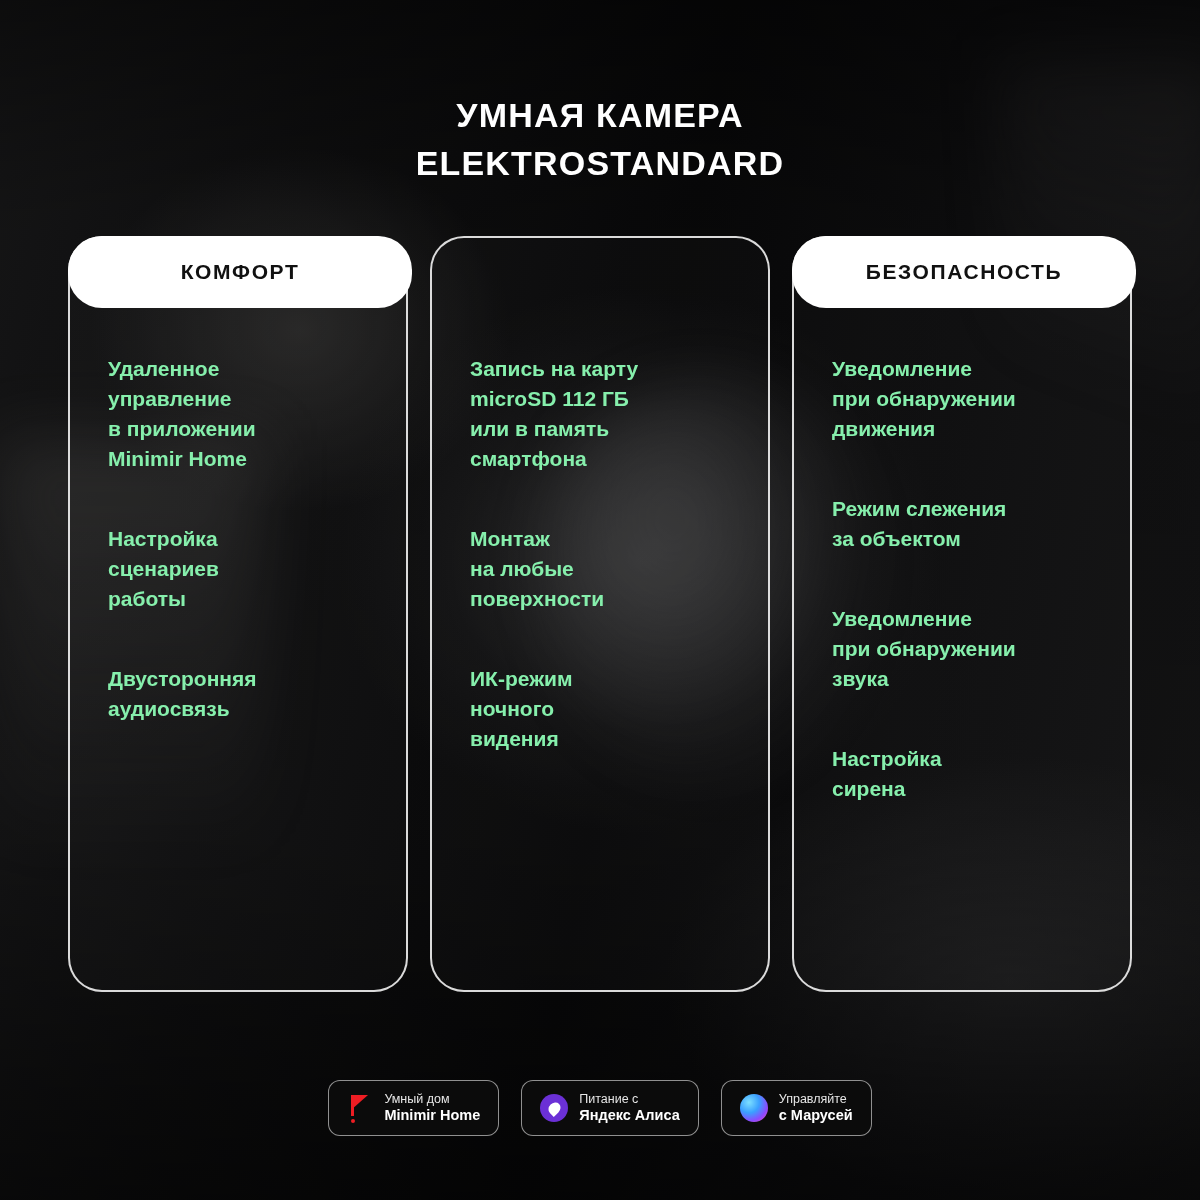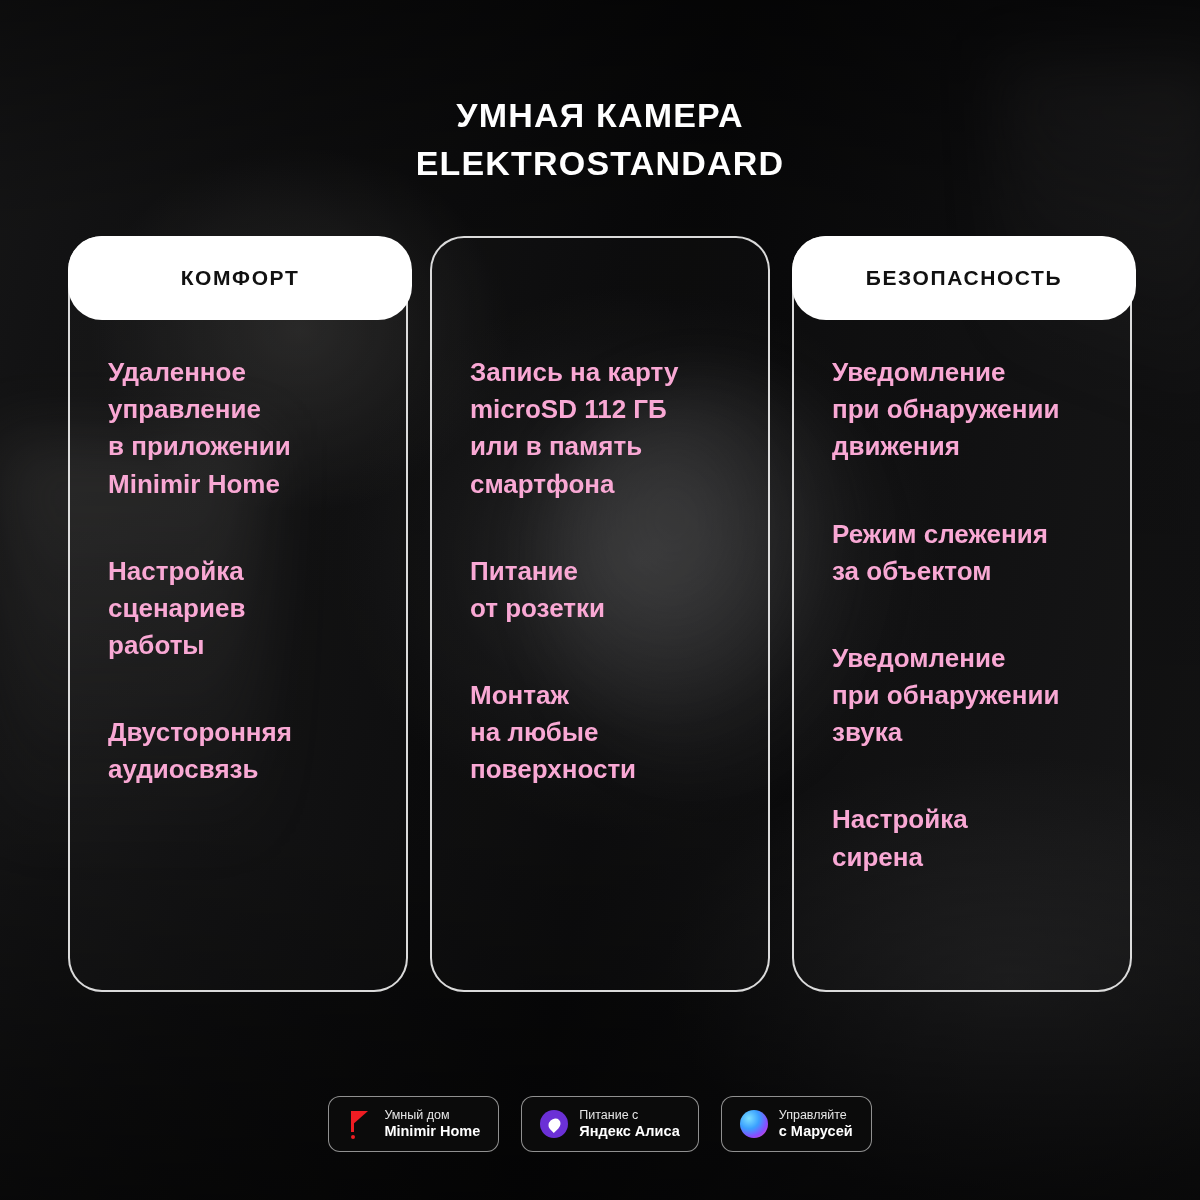"КОМФОРТ" .card-head { height: 84px -> 72px }
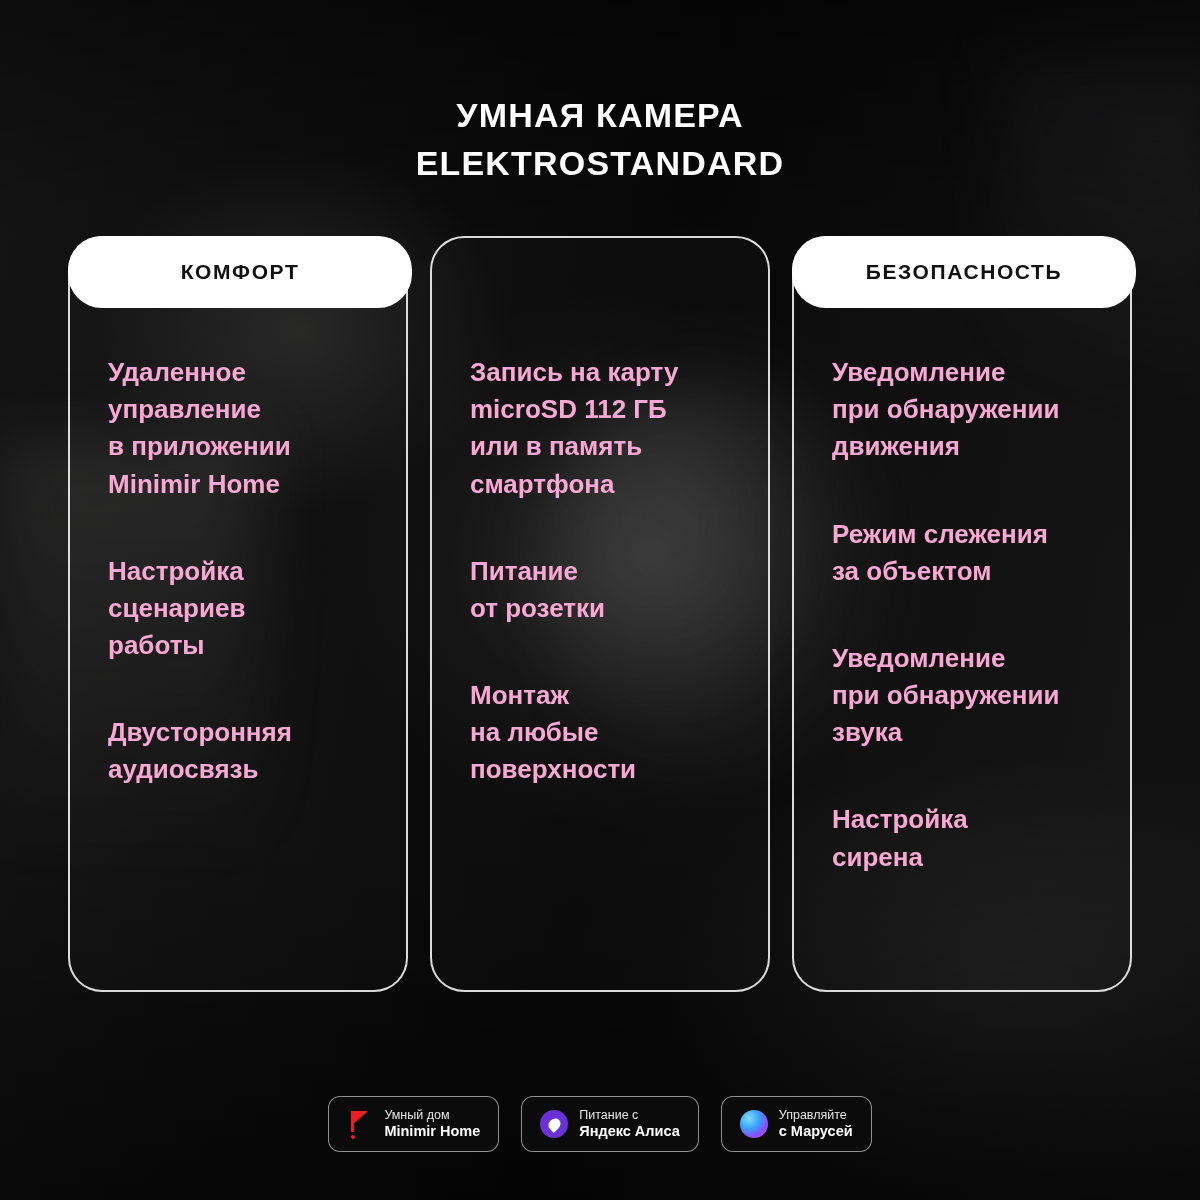"Удаленное" .feature { color: #f9a8d4 -> #86efac; font-size: 26px -> 21px }
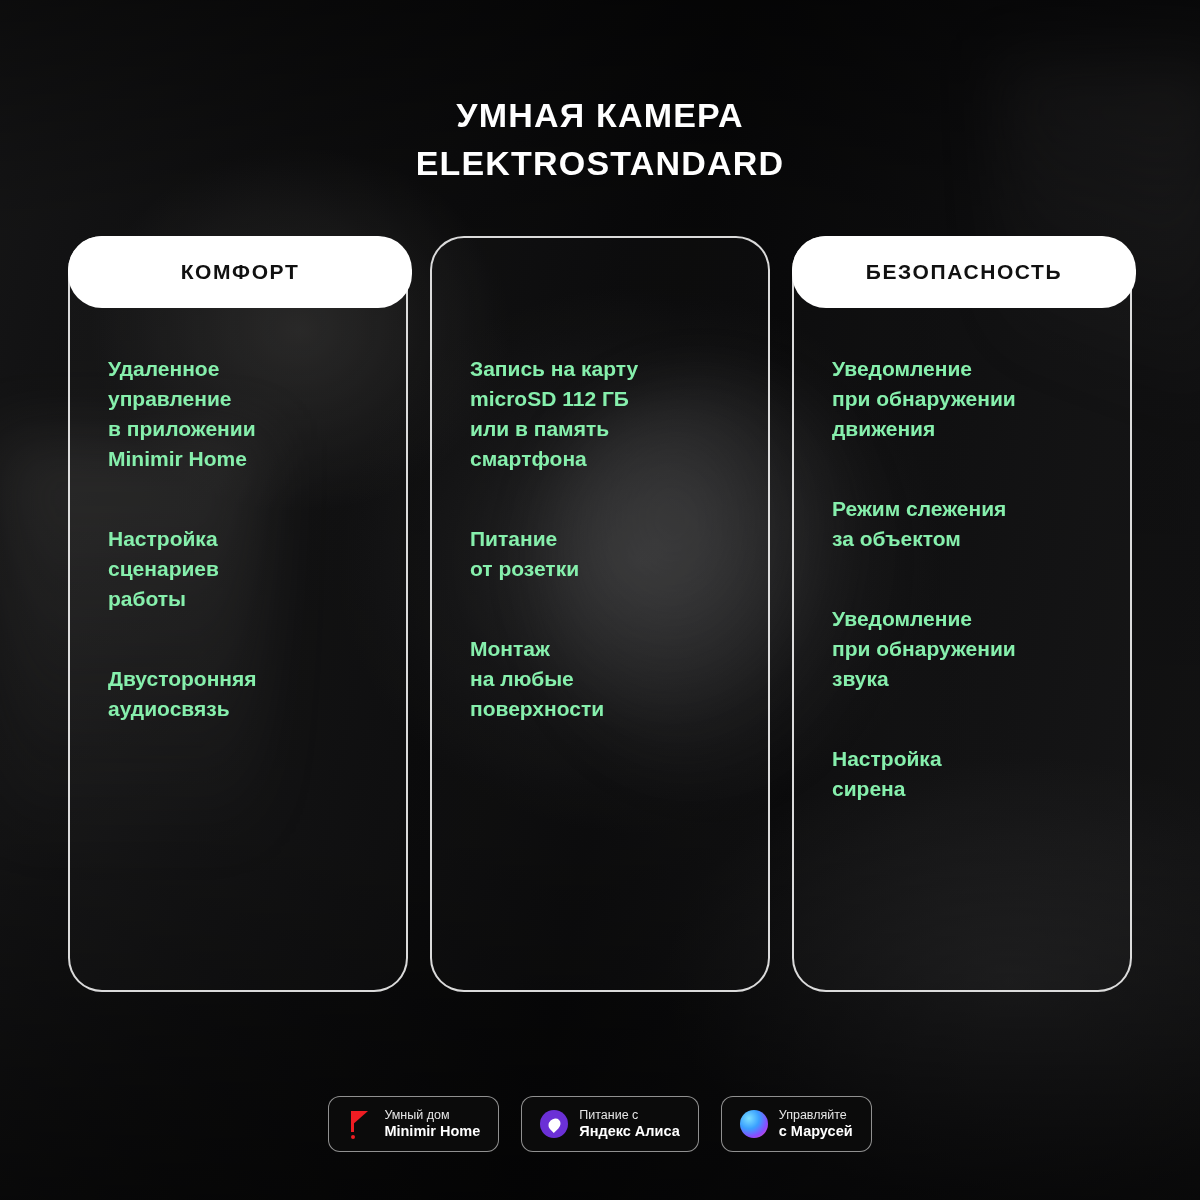"Питание" div.feature { html: <div>Питание от розетки</div> -> none }
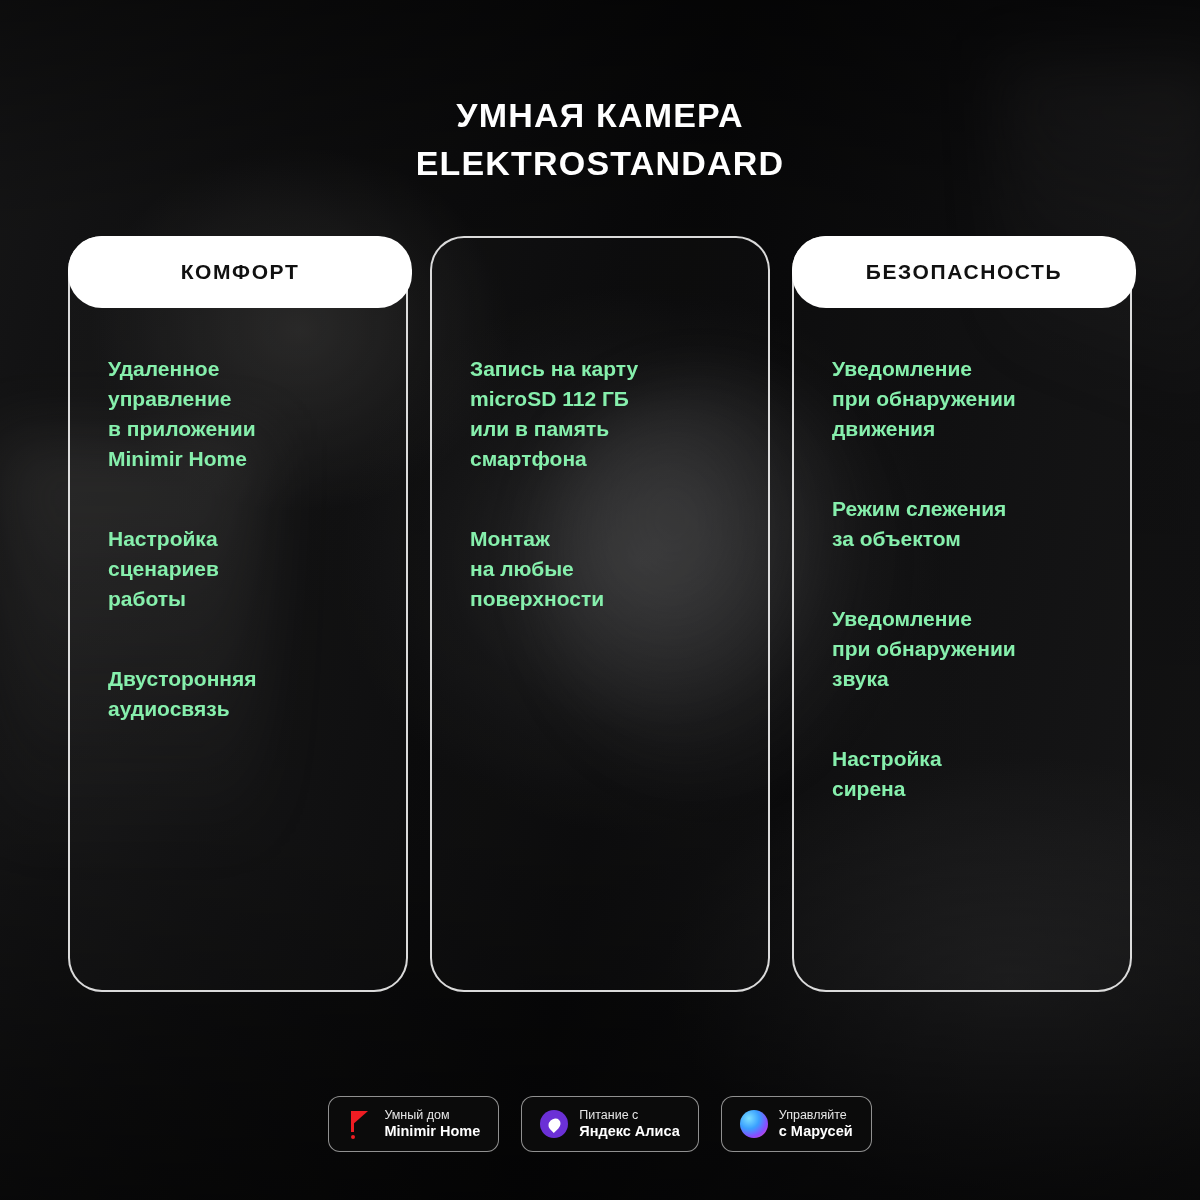"ИК-режим" div.feature { html: none -> <div>ИК-режим ночного видения</div> }
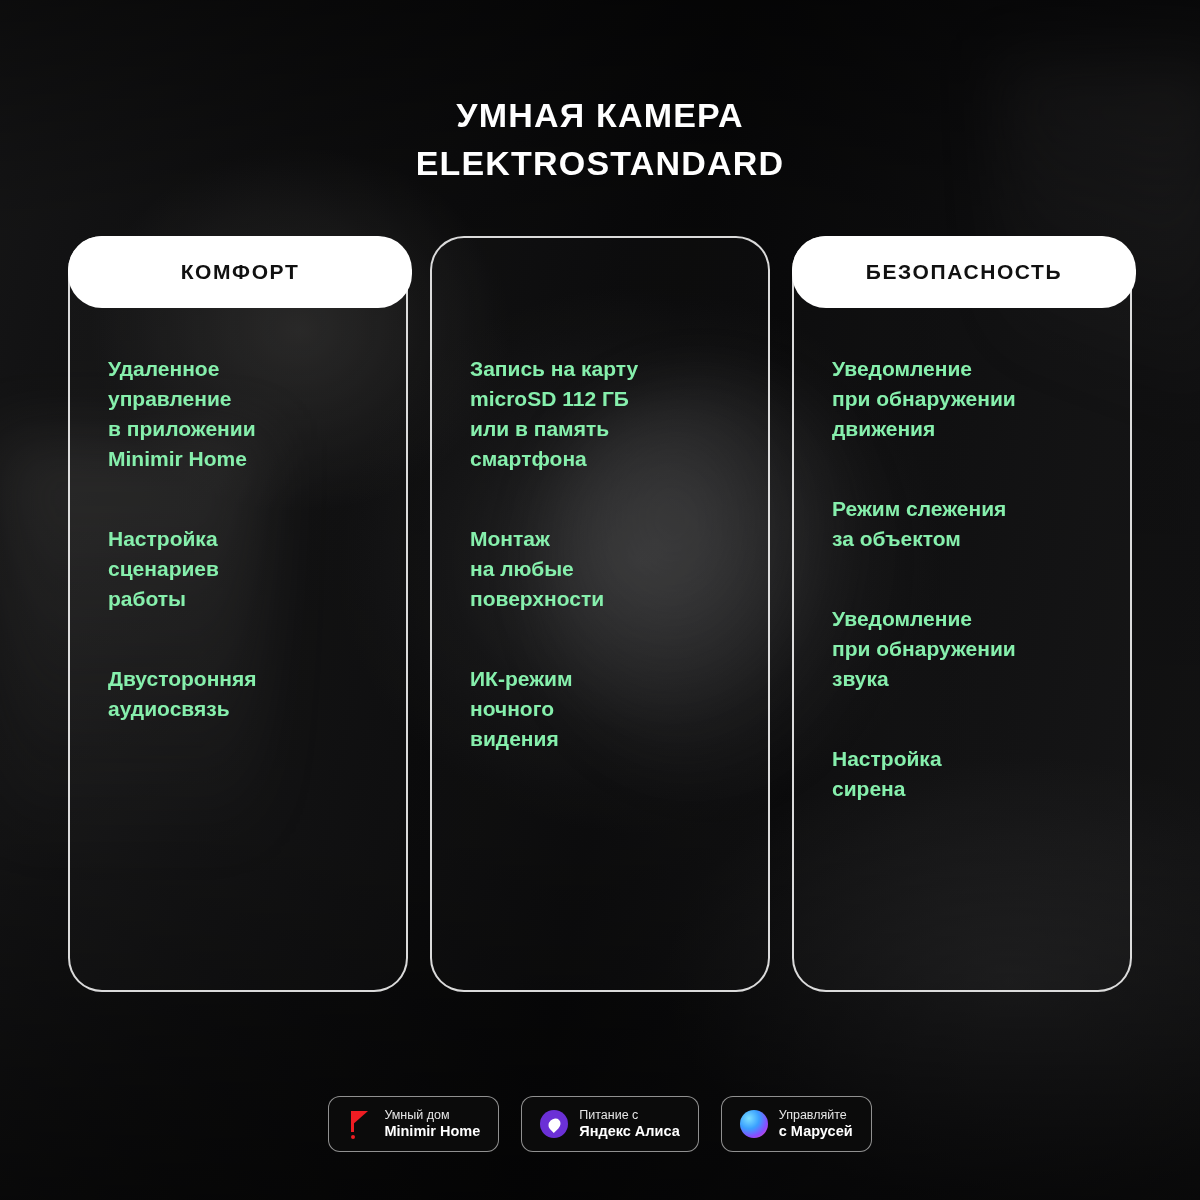"Умный дом" .badges { bottom: 48px -> 64px }
